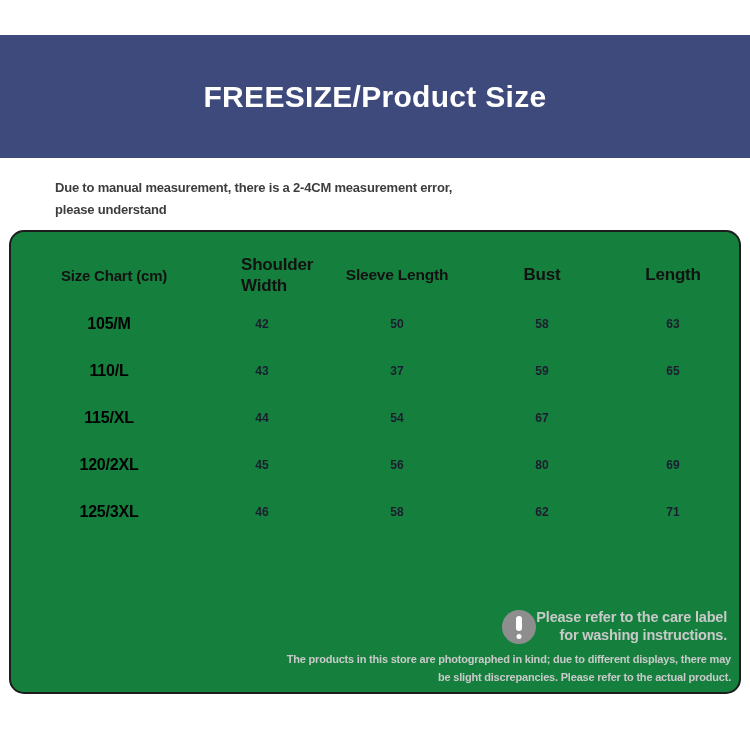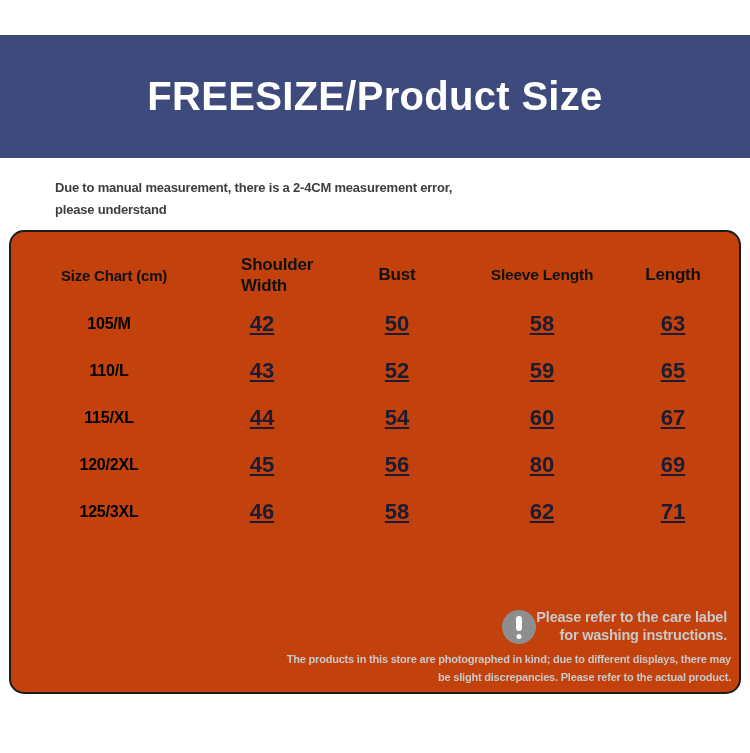"FREESIZE/Product Size" .banner-title { font-size: 40px -> 30px }
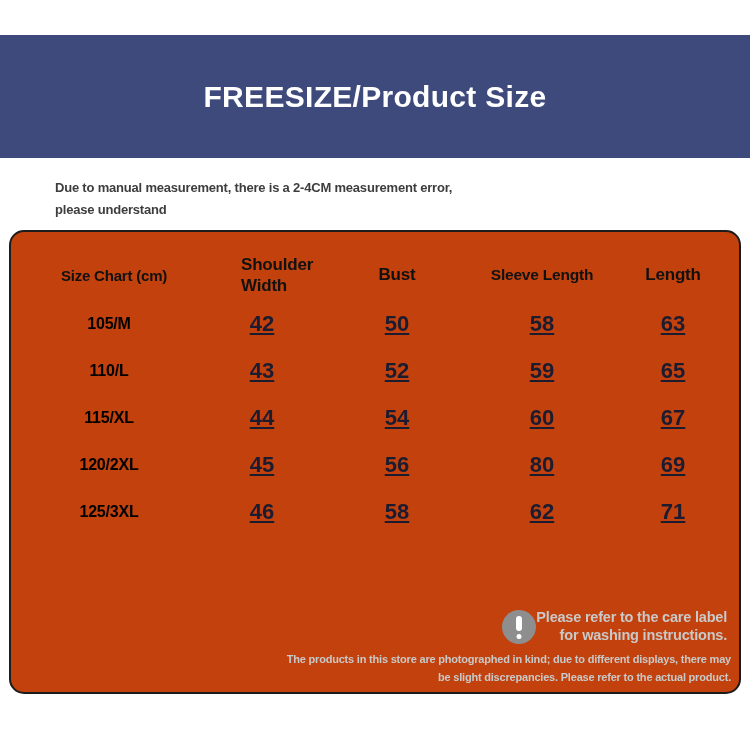"Size Chart (cm)" .size-box { background: #c2410c -> #15803d }
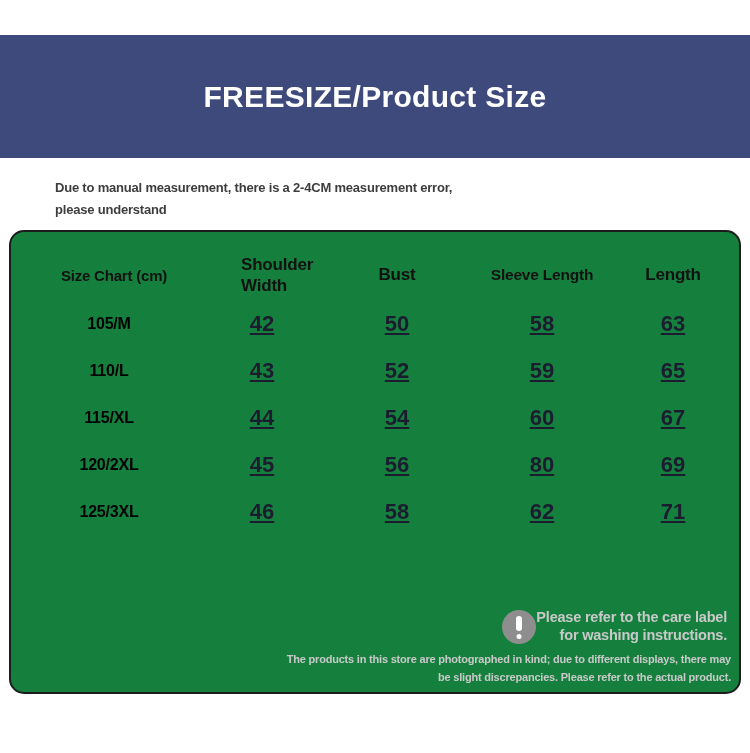"Bust" div.tcell { order: before "Sleeve Length" -> after "Sleeve Length" }
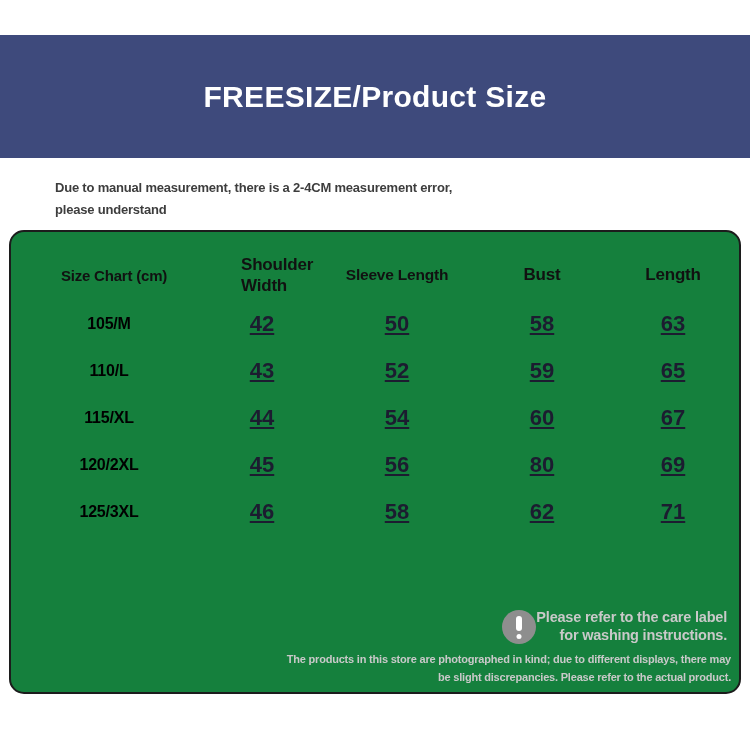"42" .value { font-size: 22px -> 12px; text-decoration: underline -> none }
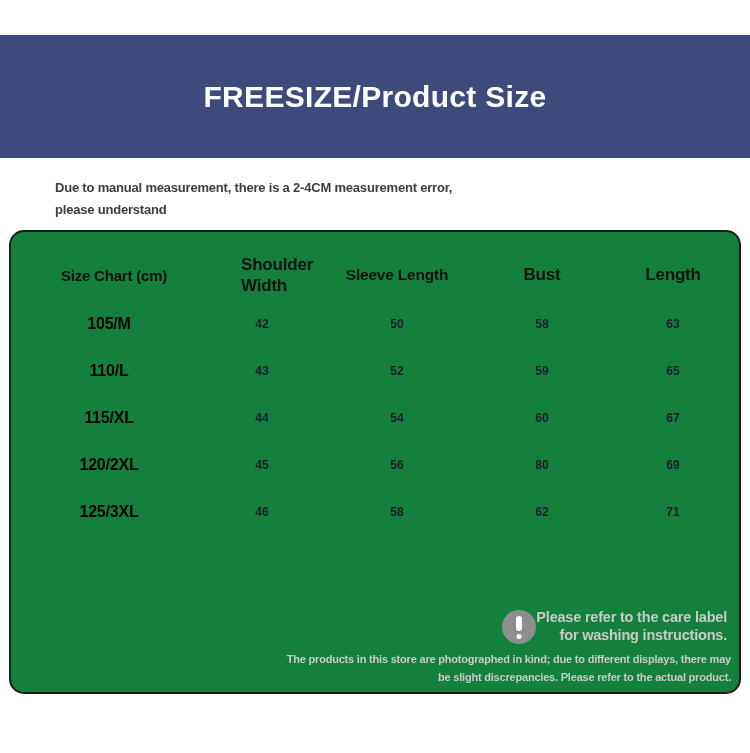"52" div.tcell { text: 52 -> 37 }
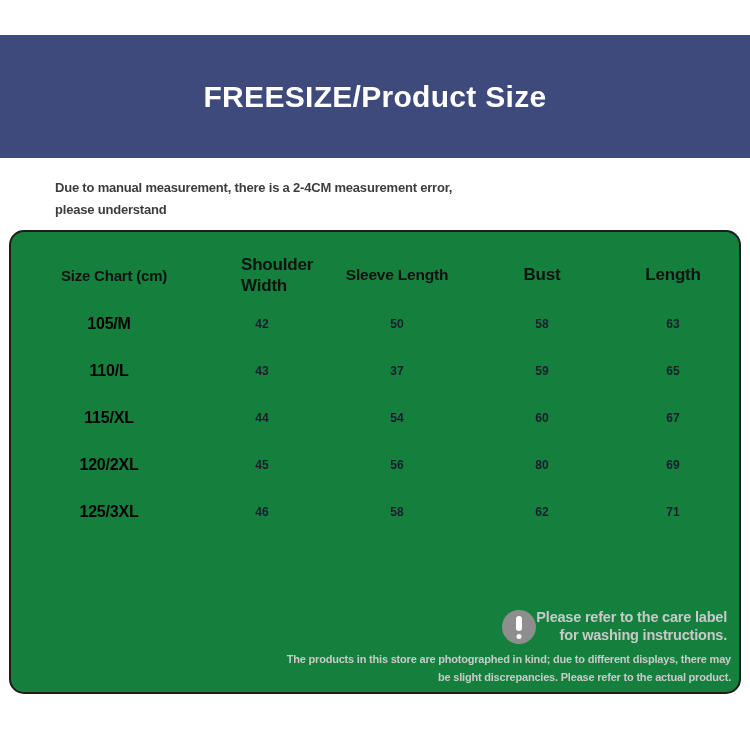"60" div.tcell { html: <div>60</div> -> none }
